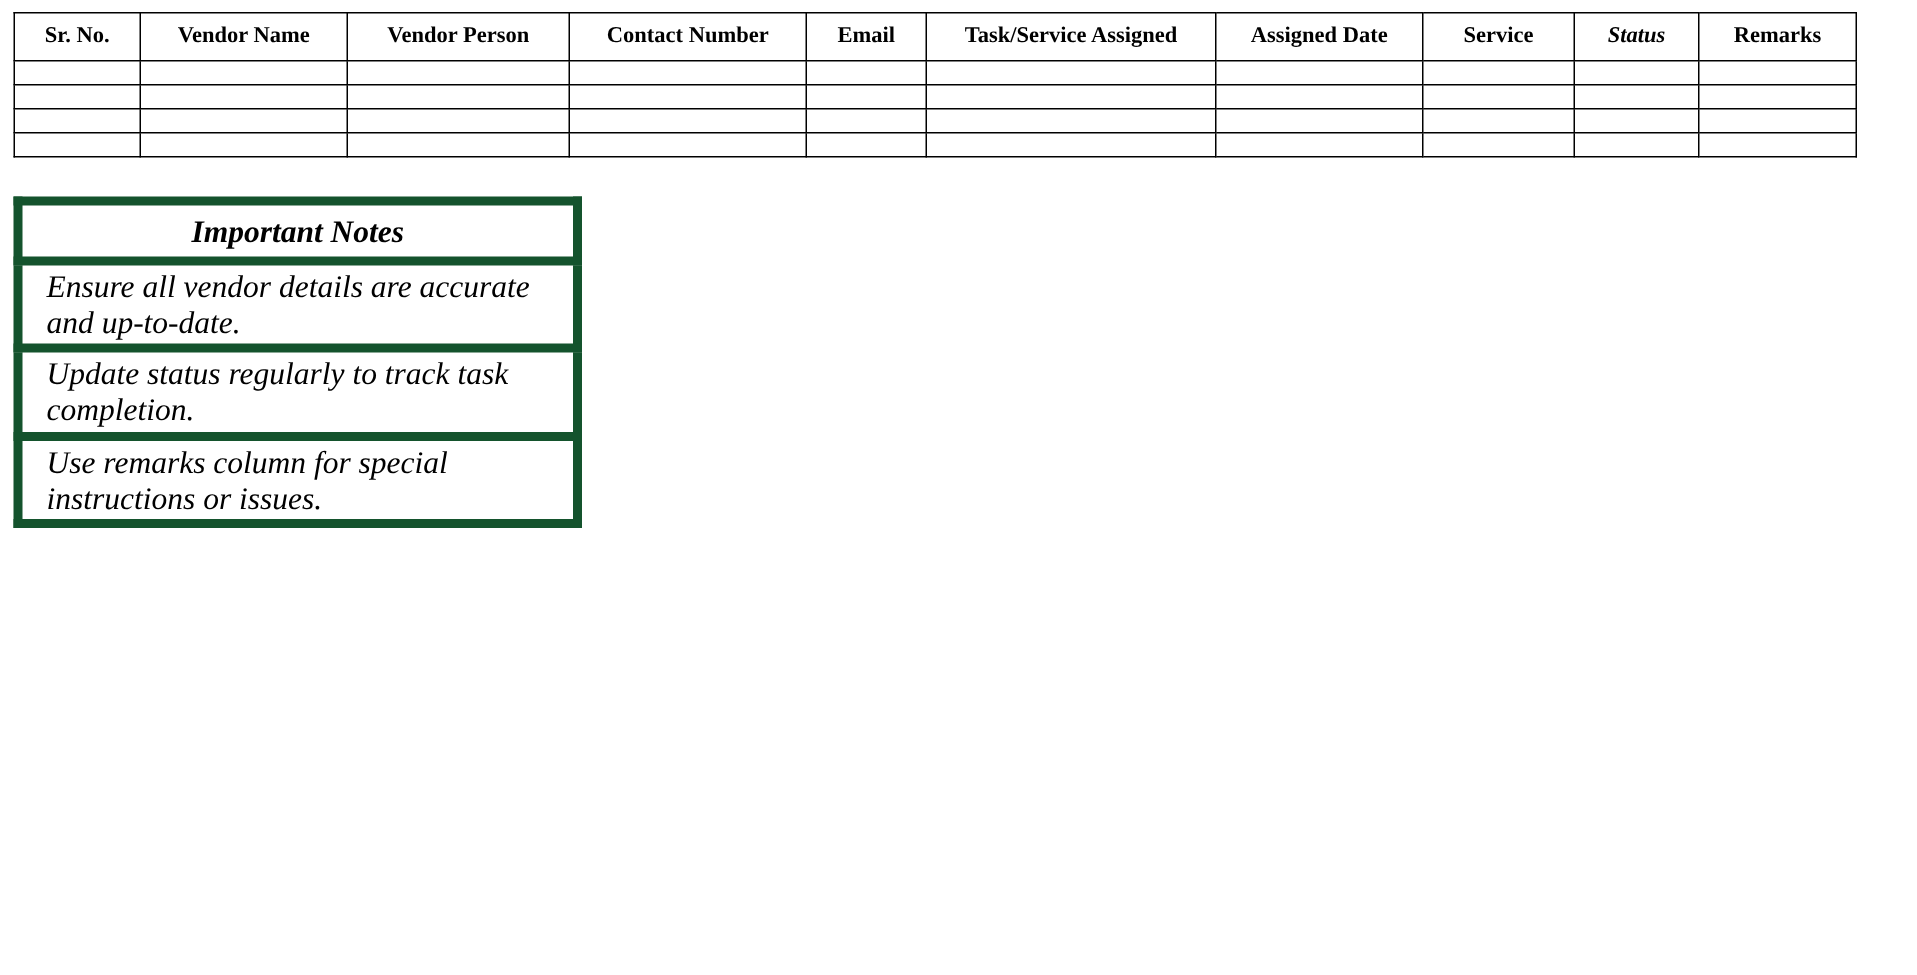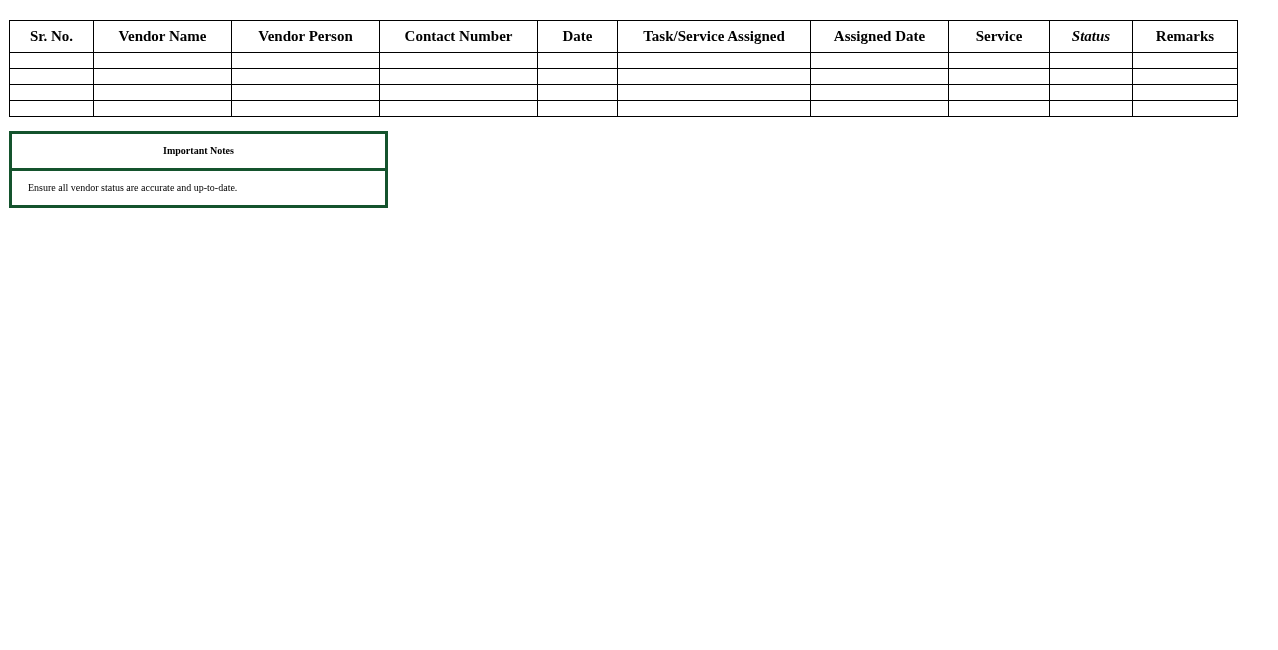"Sr. No." .vendor-table { top: 20px -> 8px }
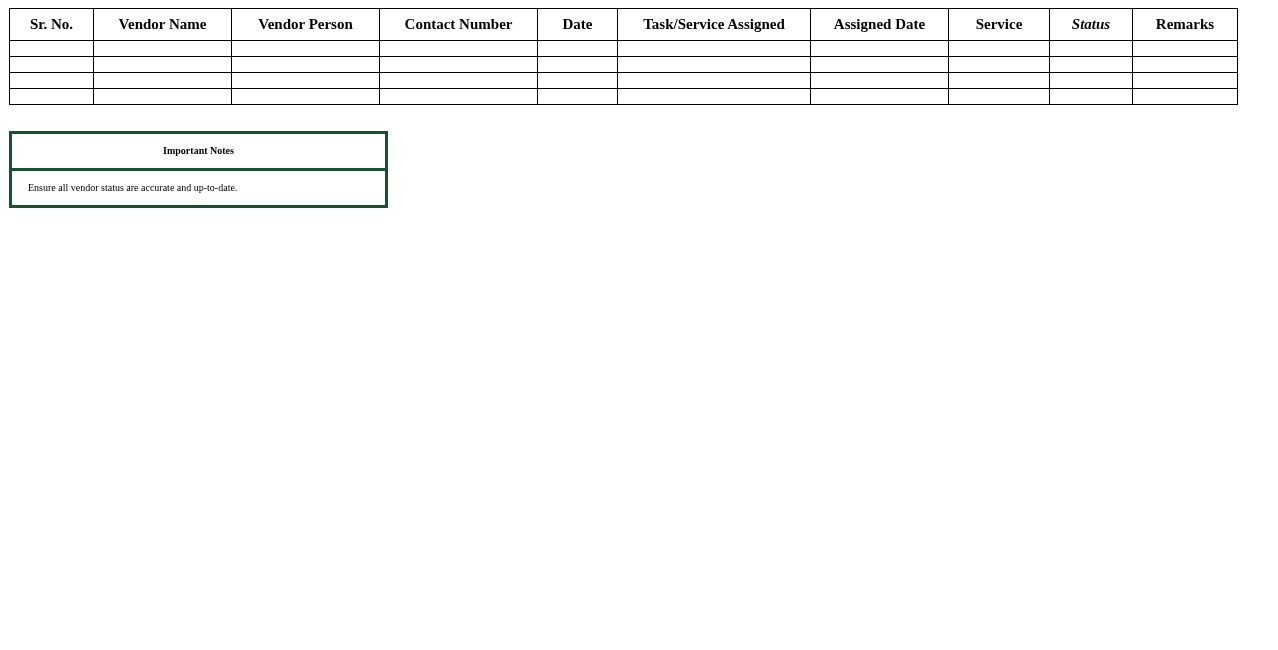"Date" th.c4 { text: Date -> Email }
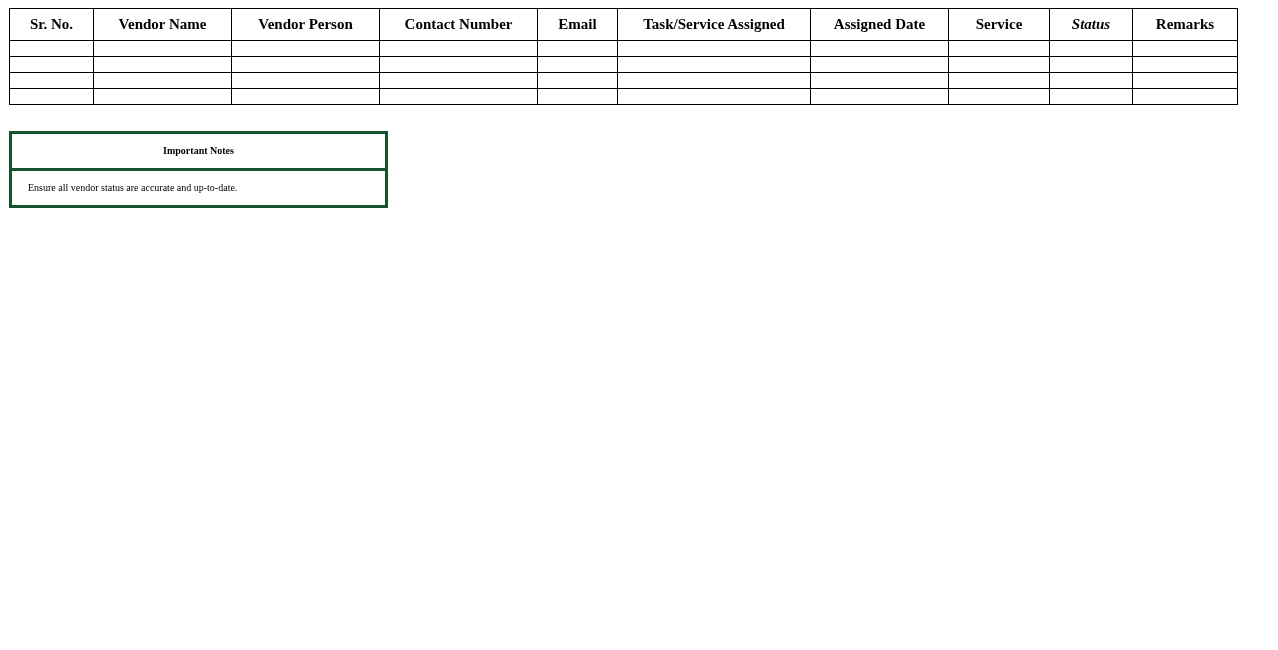"Important Notes" .notes-table th, .notes-table td { border: 3px solid #14532d -> 6px solid #14532d; font-size: 10px -> 21px; font-style: none -> italic }
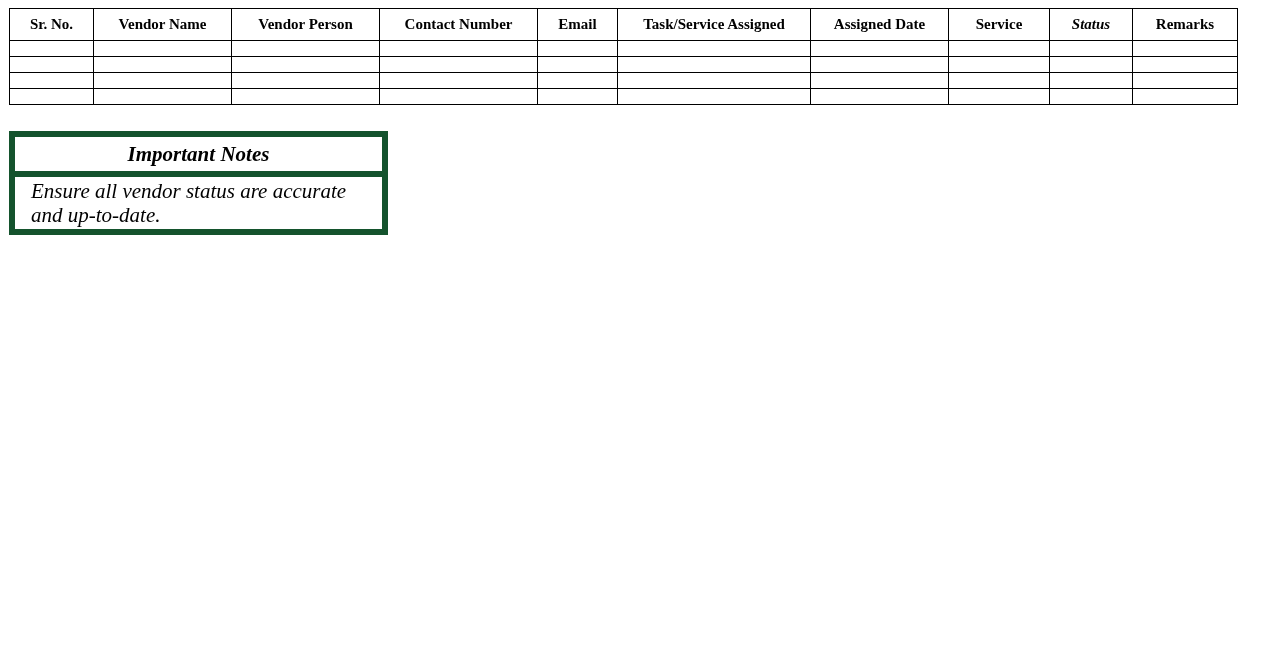"Ensure all vendor status are" td { text: status -> details }
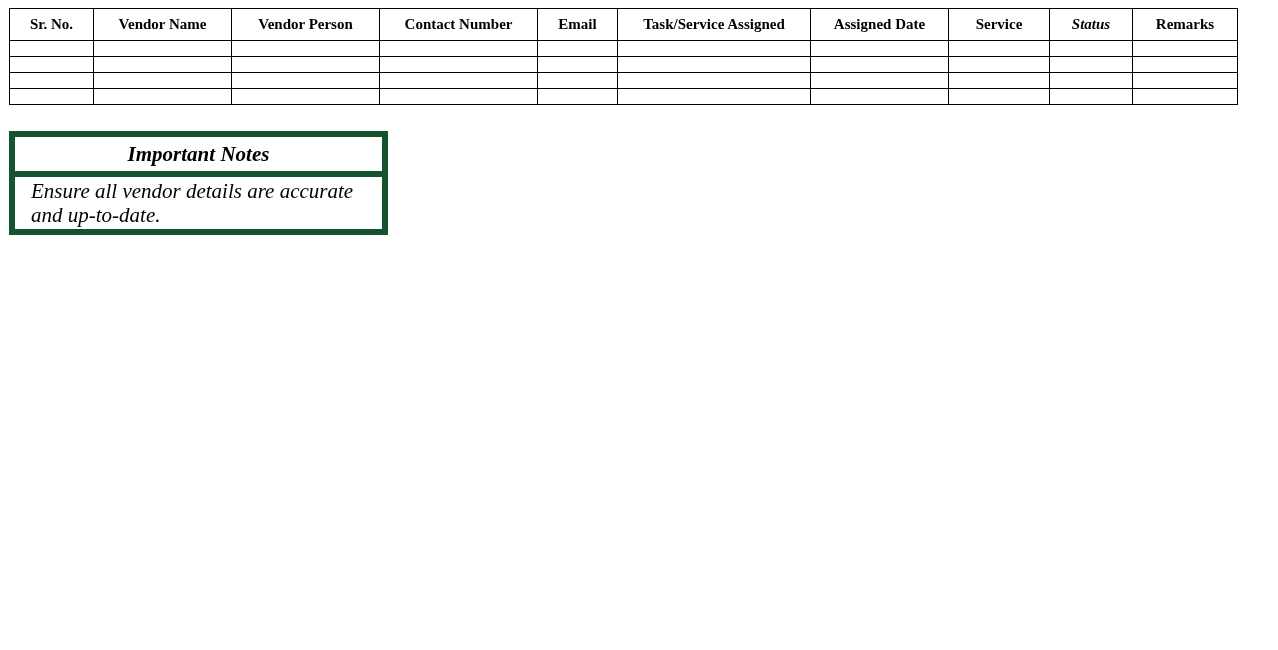"Update status regularly to track" tr { html: none -> <tr> <td>Update status regularly to track task completion.</td> </tr> }
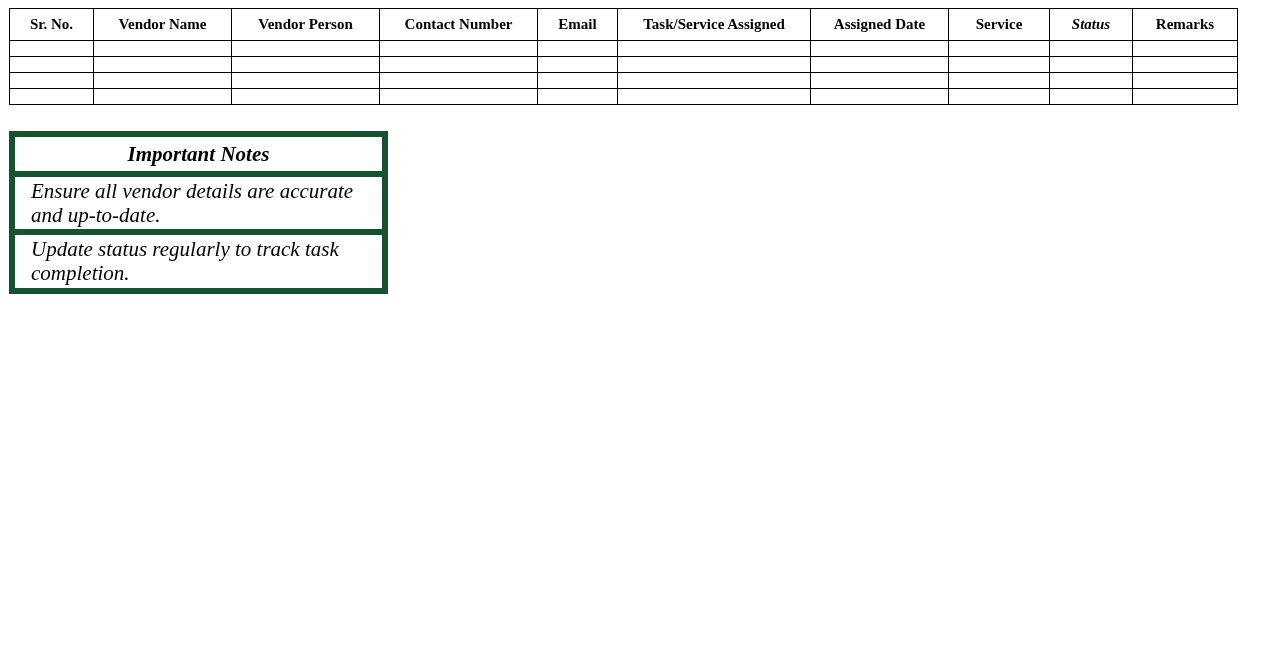"Use remarks column for special" tr { html: none -> <tr> <td>Use remarks column for special instructions or issues.</td> </tr> }
